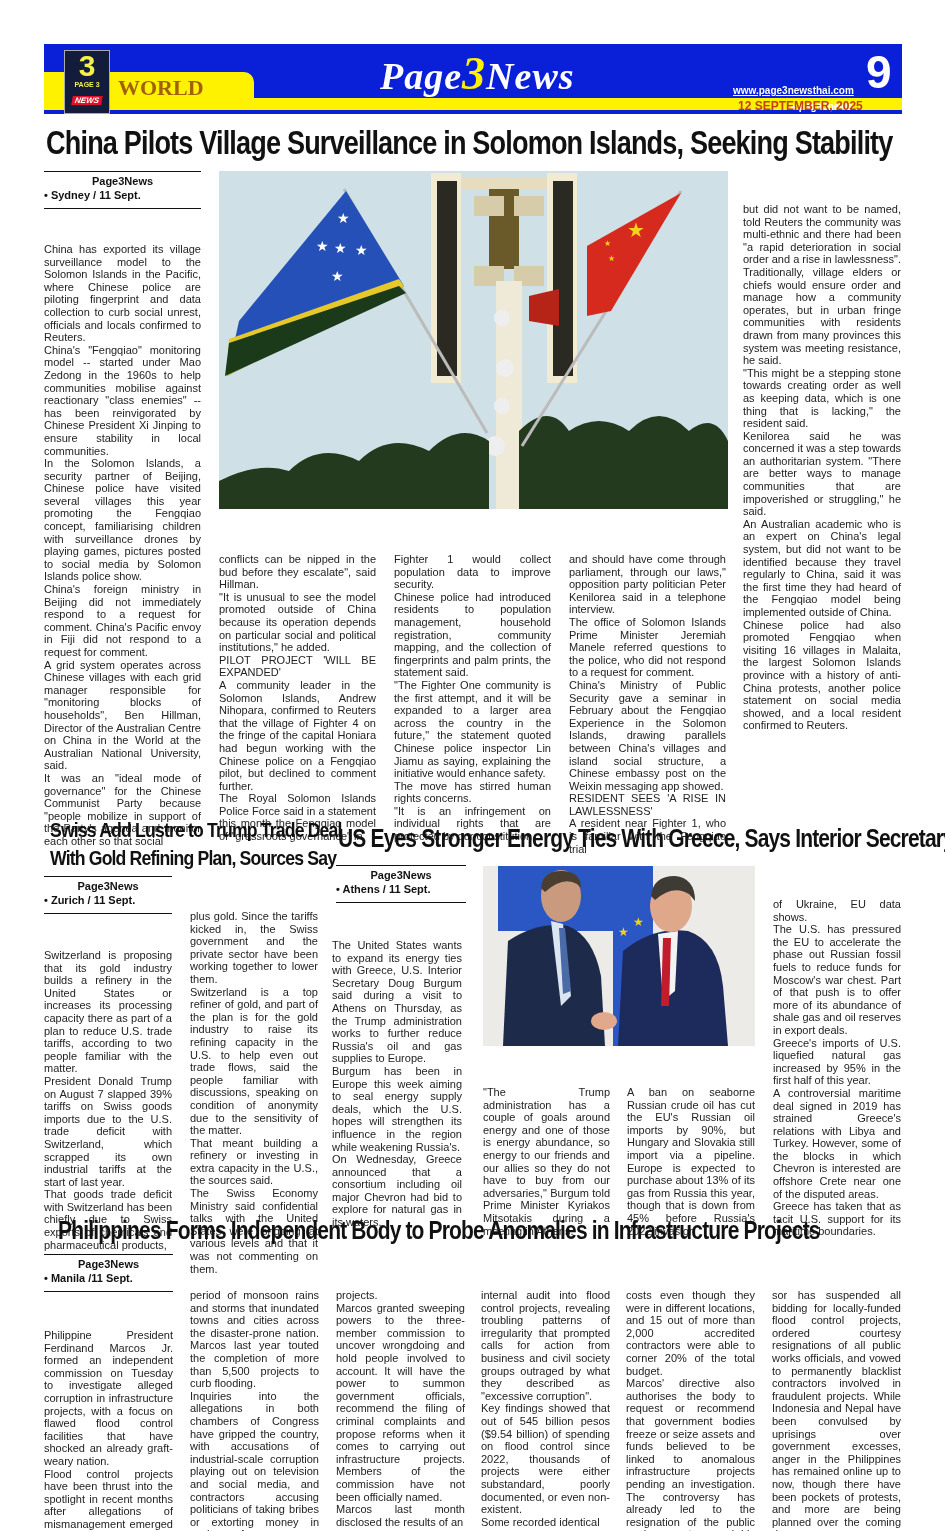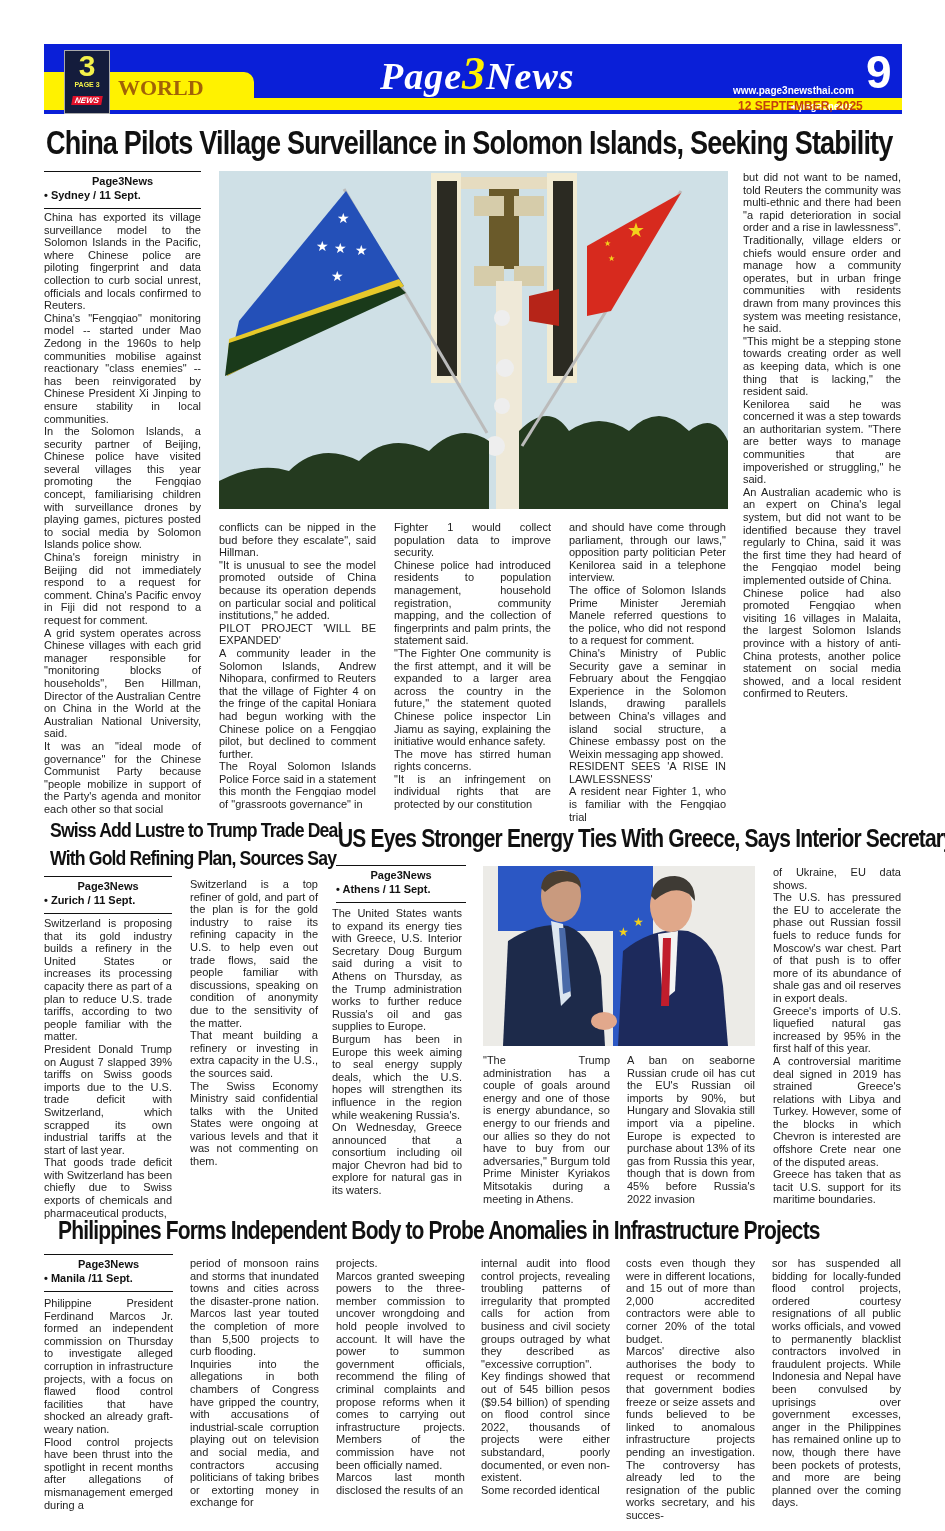"www.page3newsthai.com" .site { text-decoration: none -> underline }
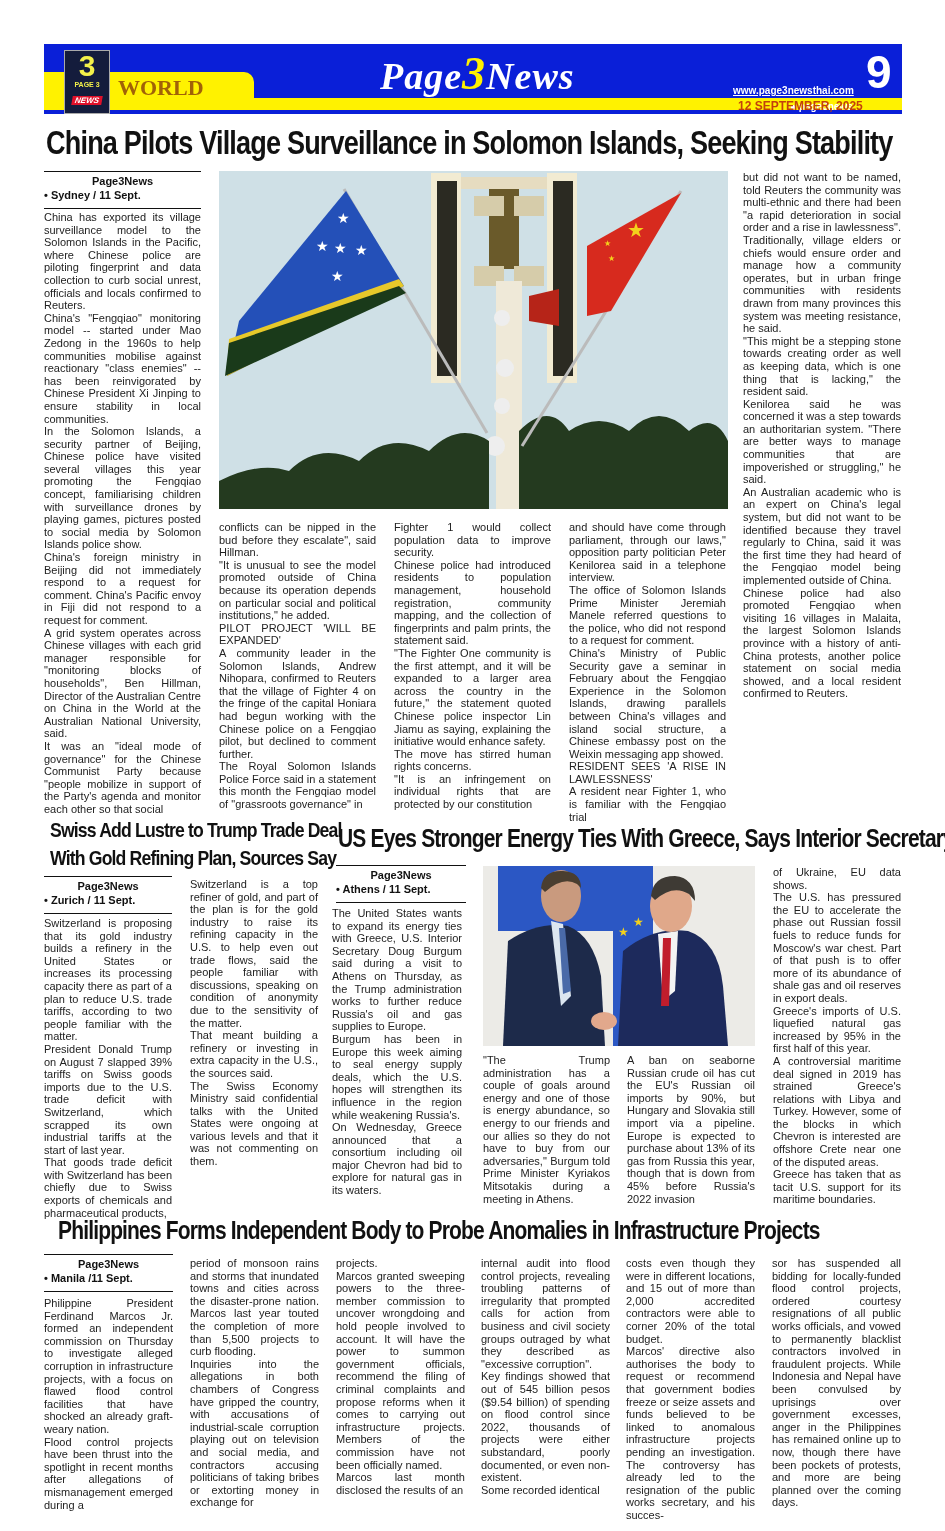"but did not want to" .col { margin-top: none -> 32px }
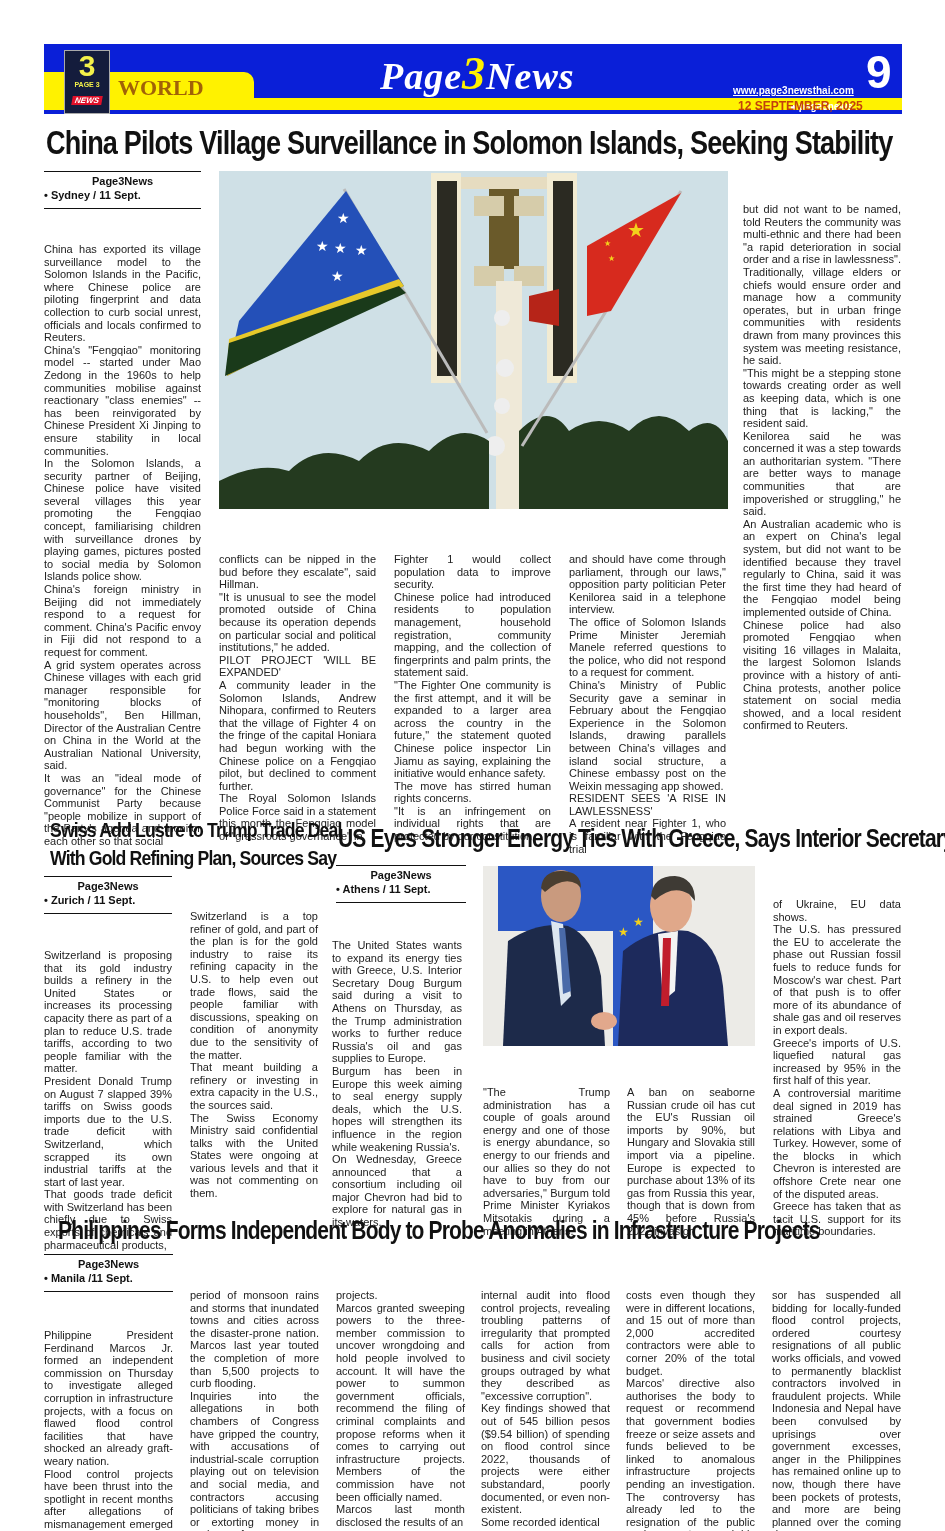"plus gold. Since the tariffs" p { html: none -> <p>plus gold. Since the tariffs kicked in, the Swiss government and the private sector have been working together to lower them.</p> }
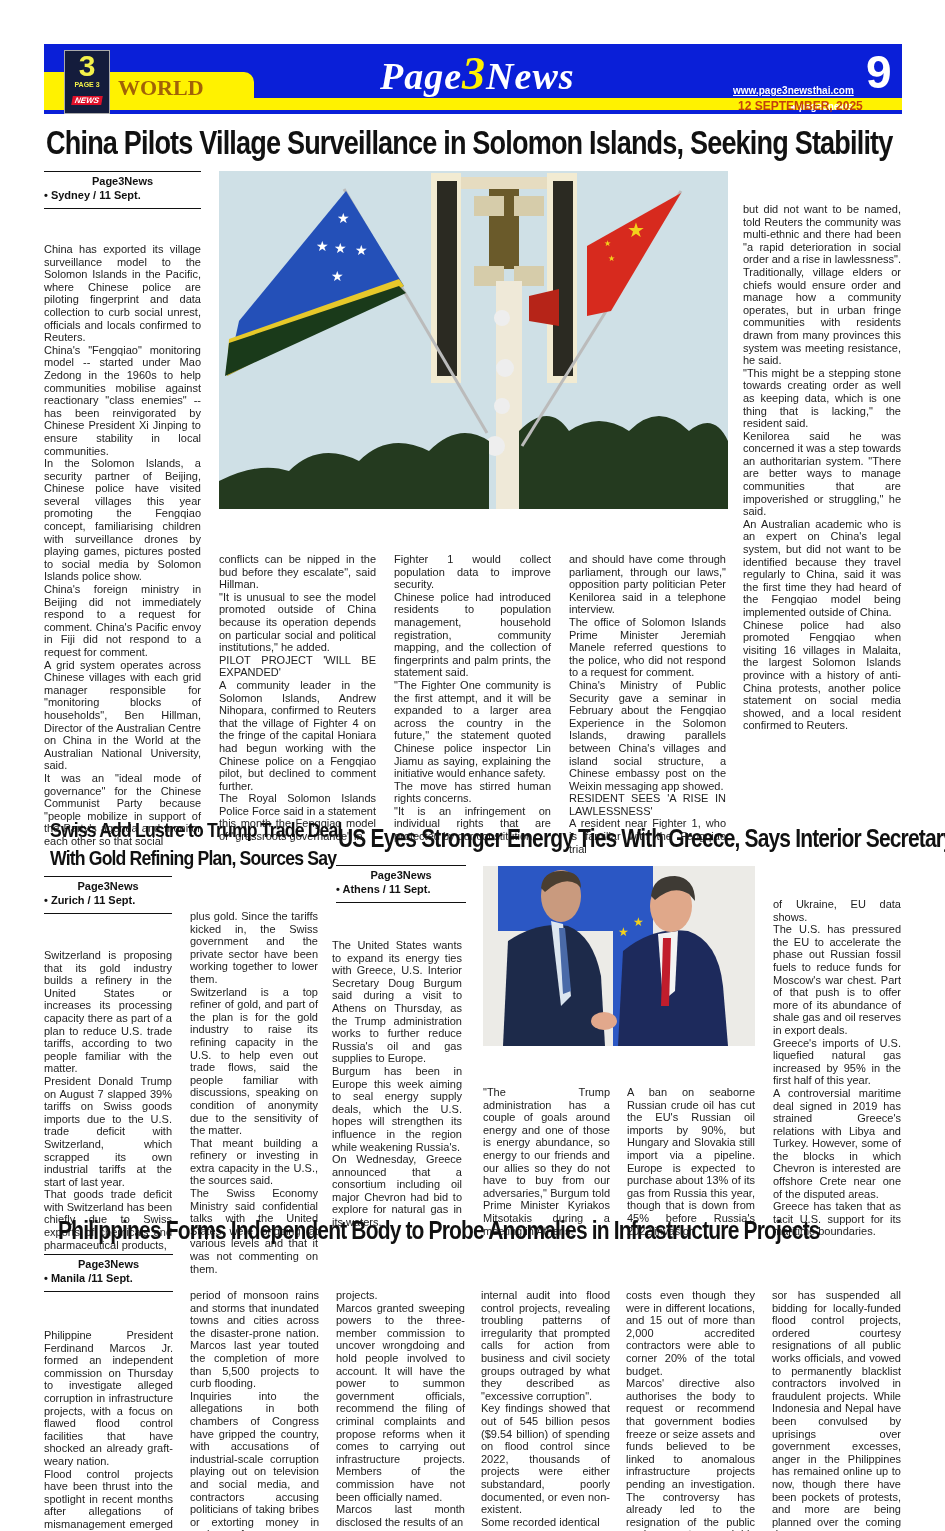"Philippine President Ferdinand Marcos" p { text: Thursday -> Tuesday }
